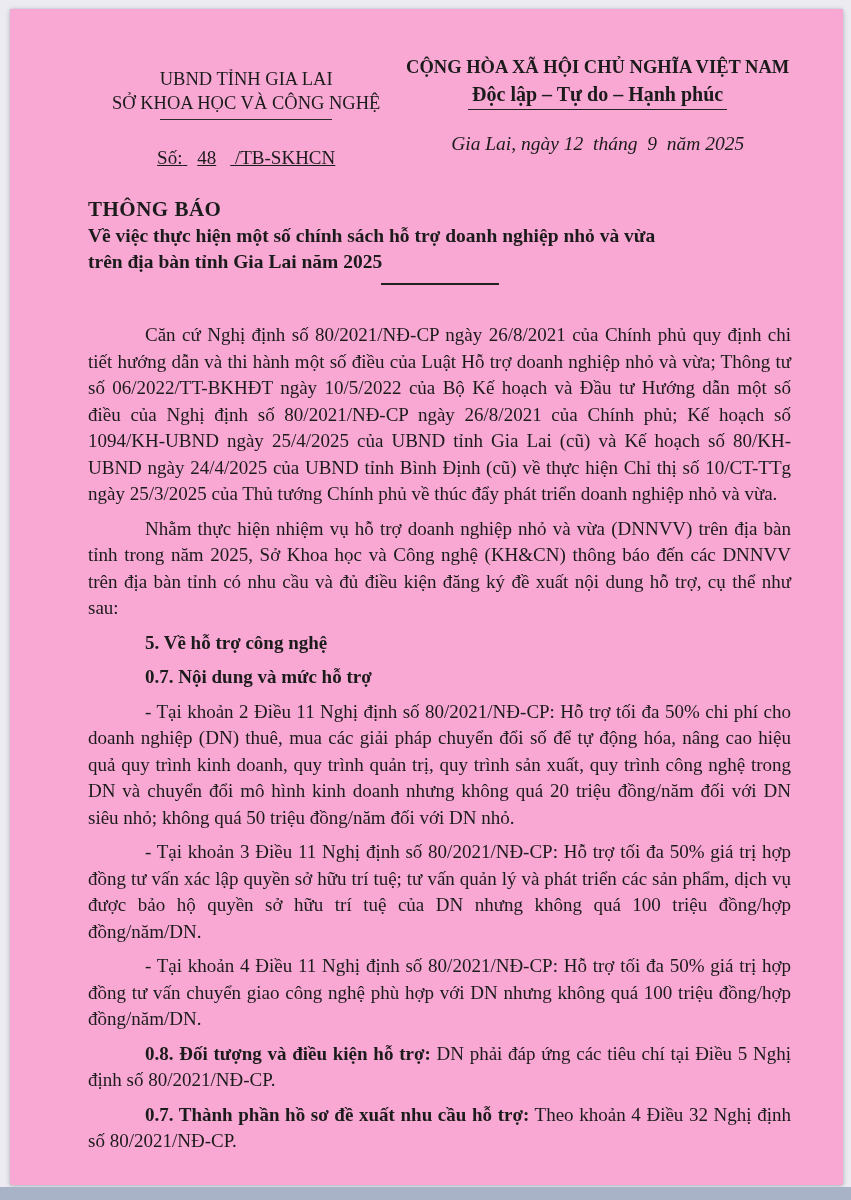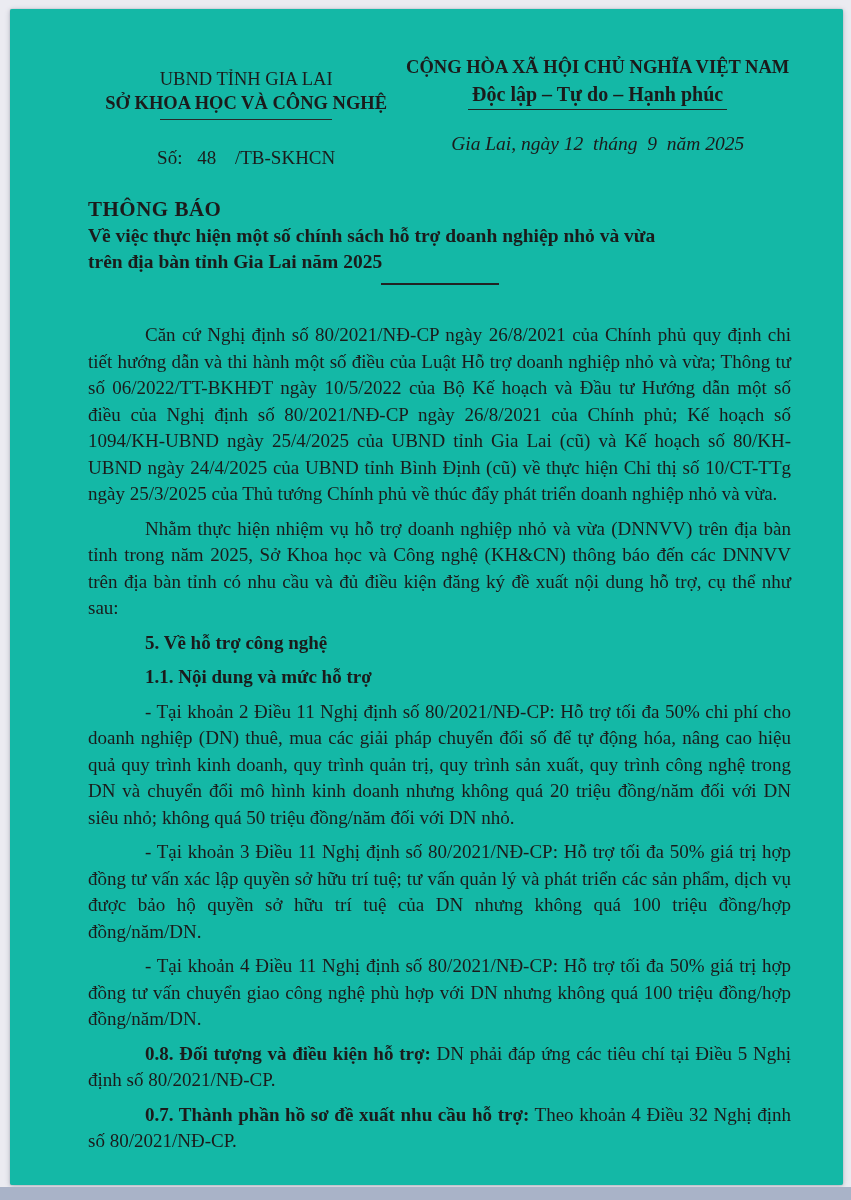"UBND TỈNH GIA LAI" .page { background: #14b8a6 -> #f9a8d4 }
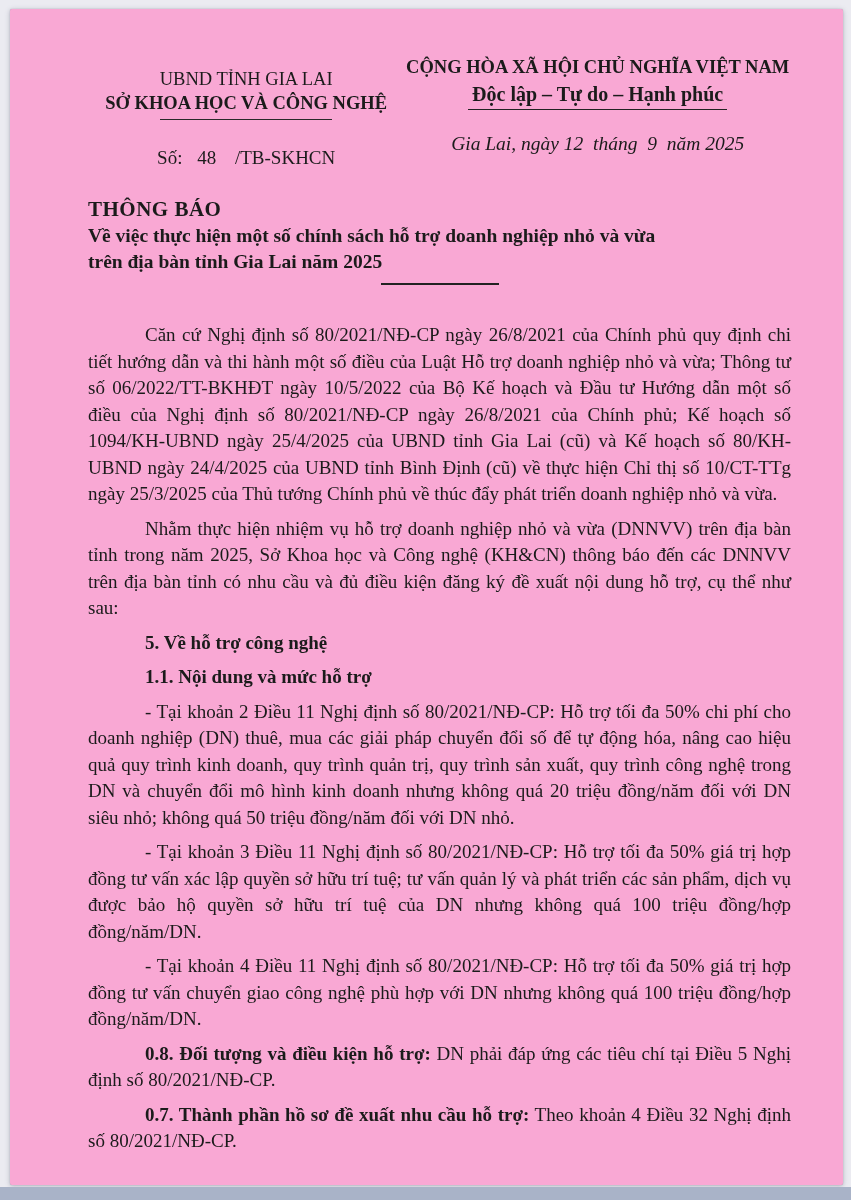"SỞ KHOA HỌC VÀ CÔNG" .org-name { font-weight: bold -> normal }
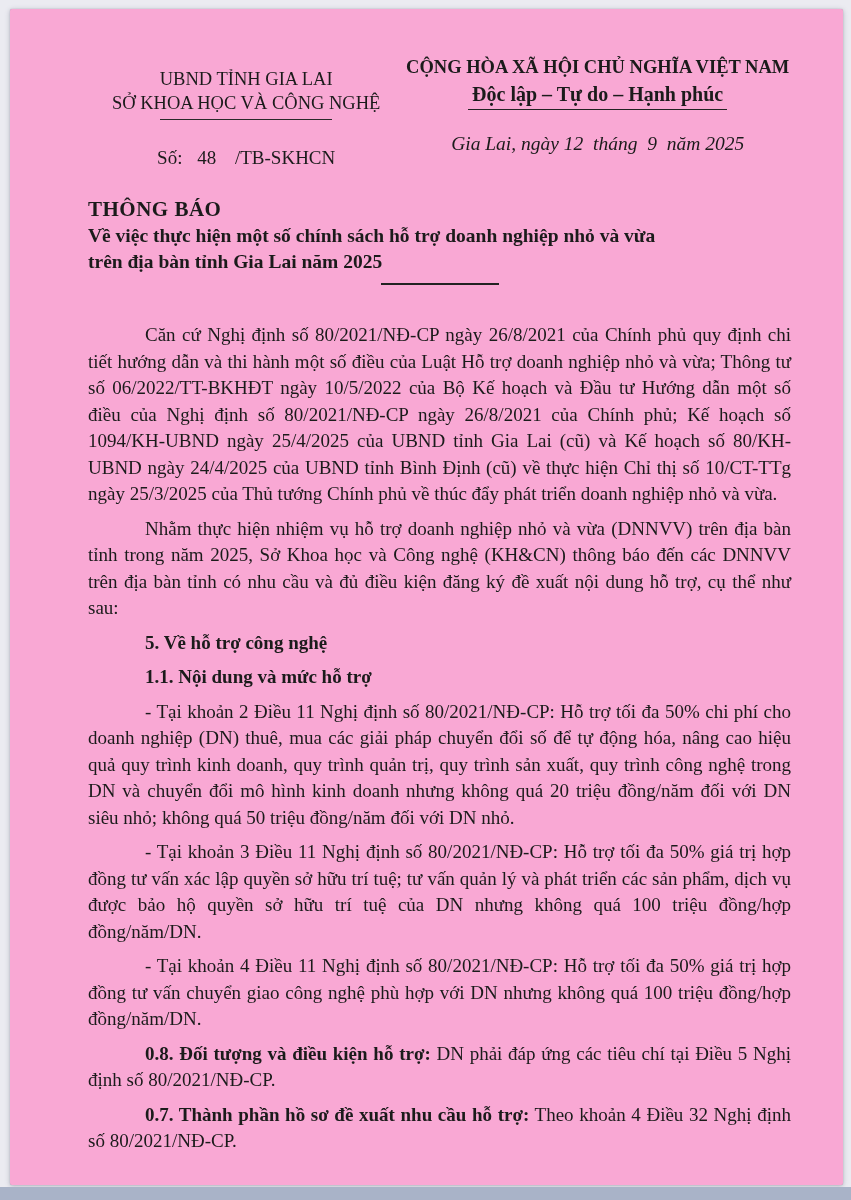"Số: 48 /TB-SKHCN" .doc-no { text-decoration: none -> underline }
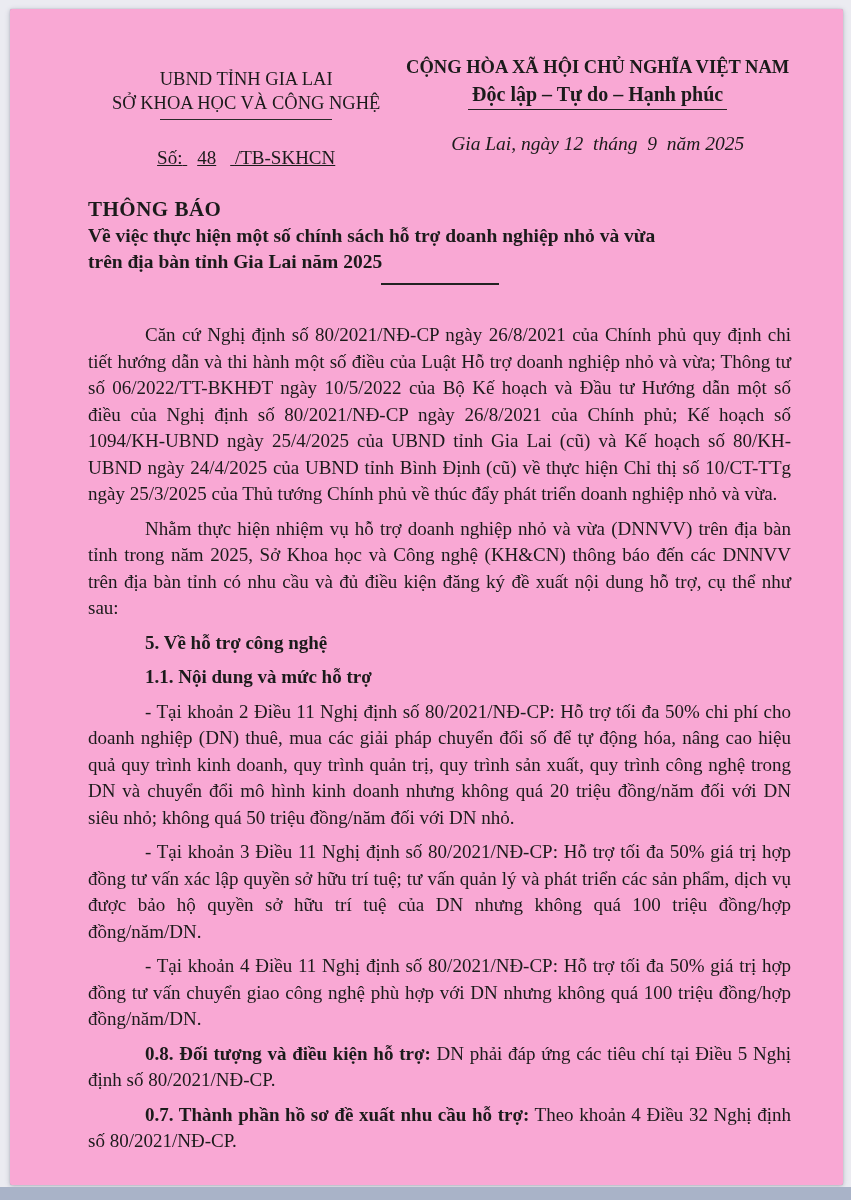"1.1. Nội dung và mức" p.head { text: 1.1 -> 0.7 }
